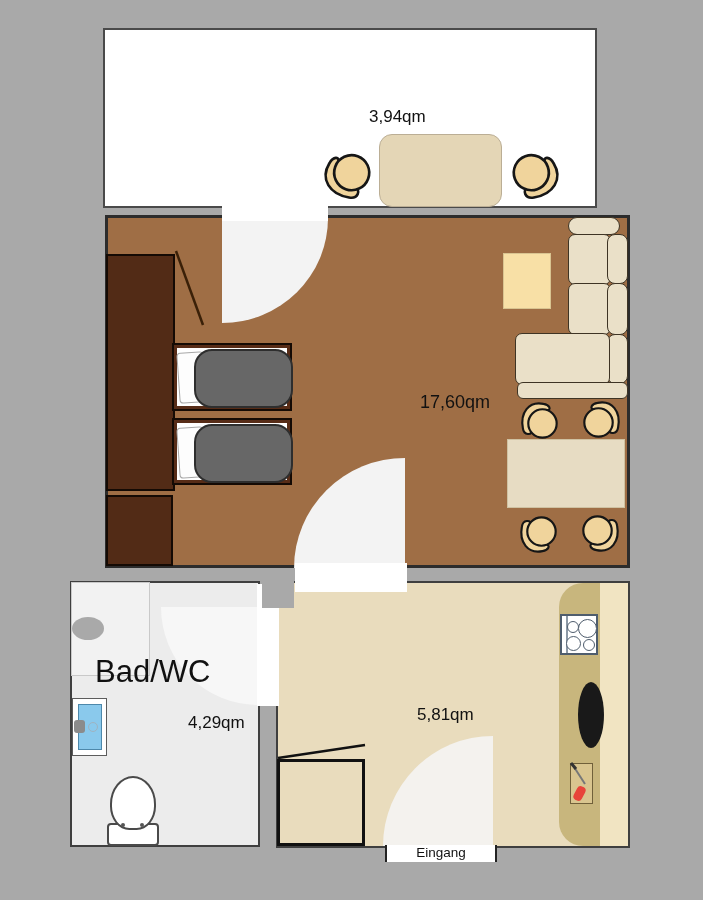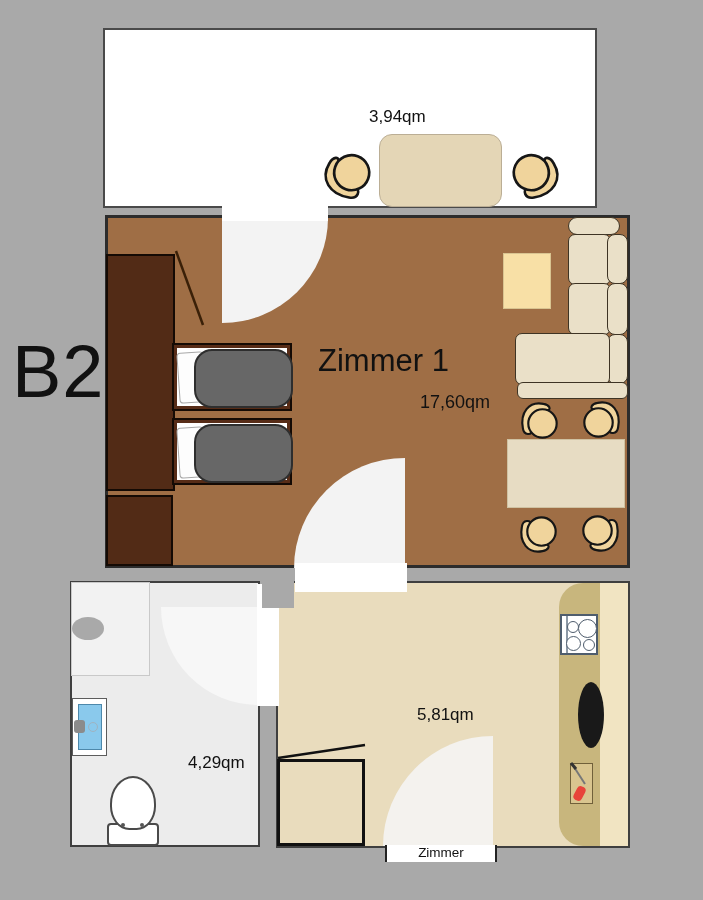"B2" div.lbl { html: <div>B2</div> -> none }
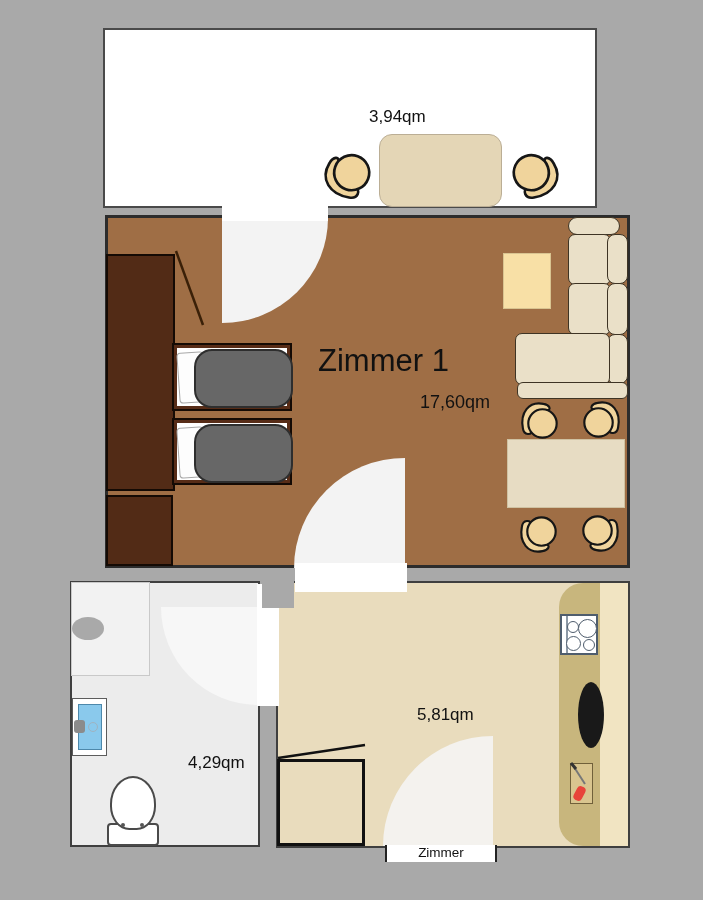"Zimmer 1" div.lbl { html: <div>Zimmer 1</div> -> none }
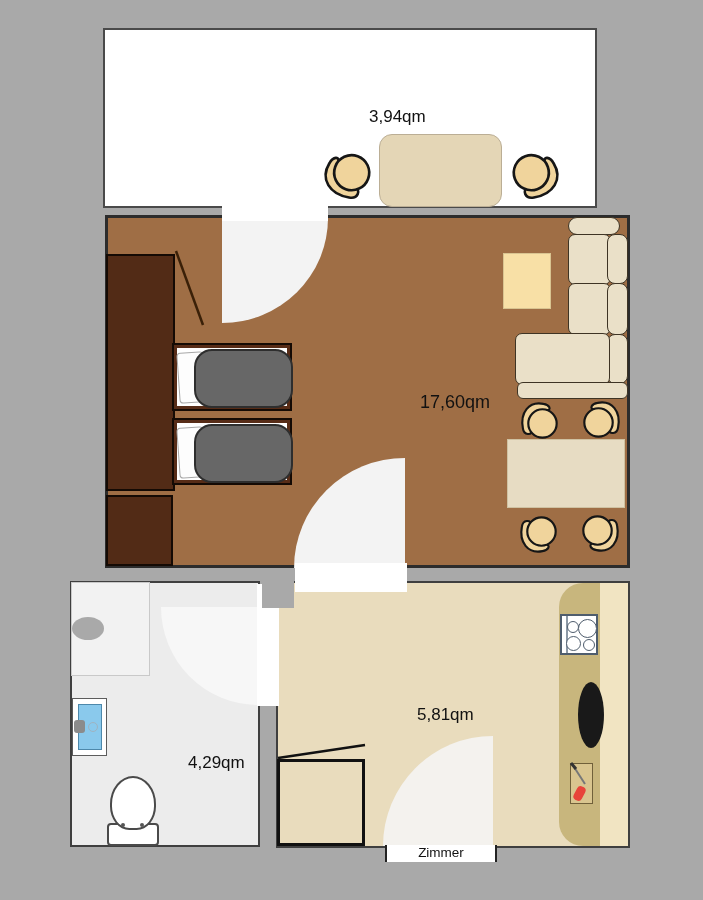"Bad/WC" div.lbl { html: none -> <div>Bad/WC</div> }
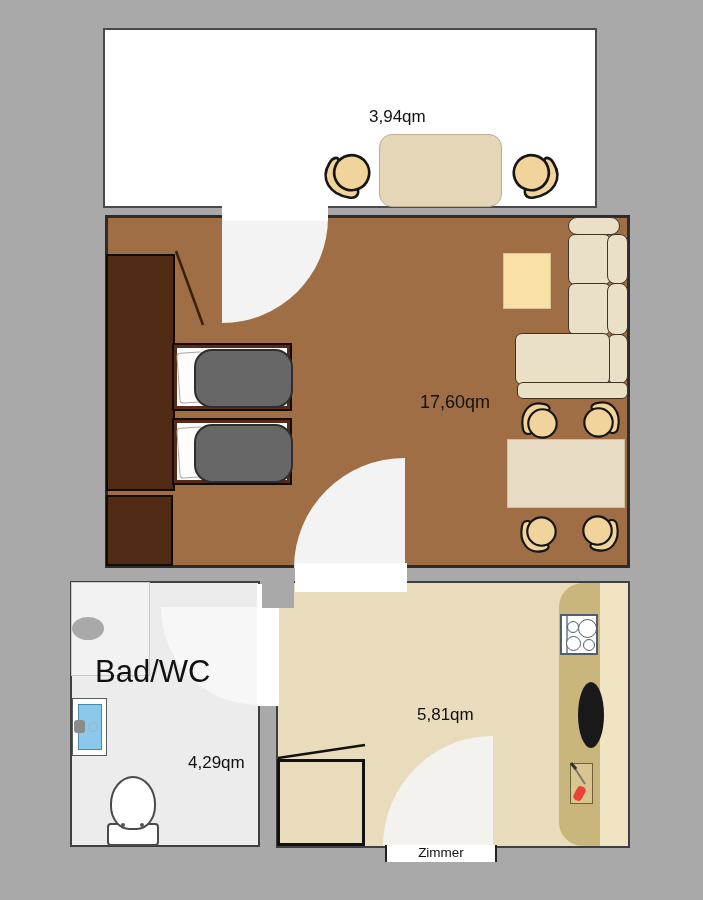"4,29qm" div.lbl { margin-top: 40px -> none }
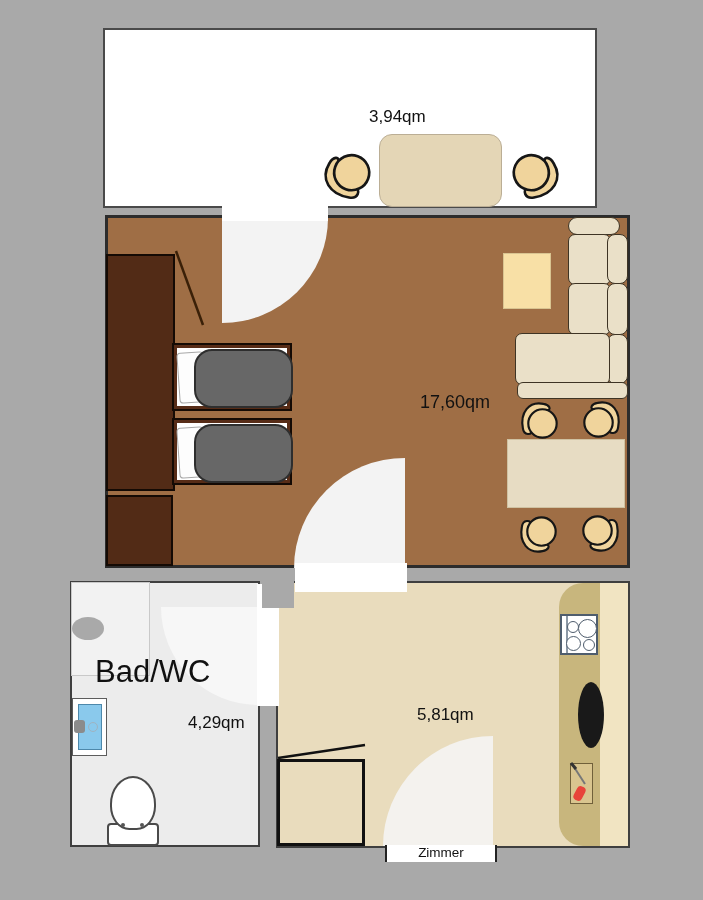"Zimmer" span { text: Zimmer -> Eingang }
